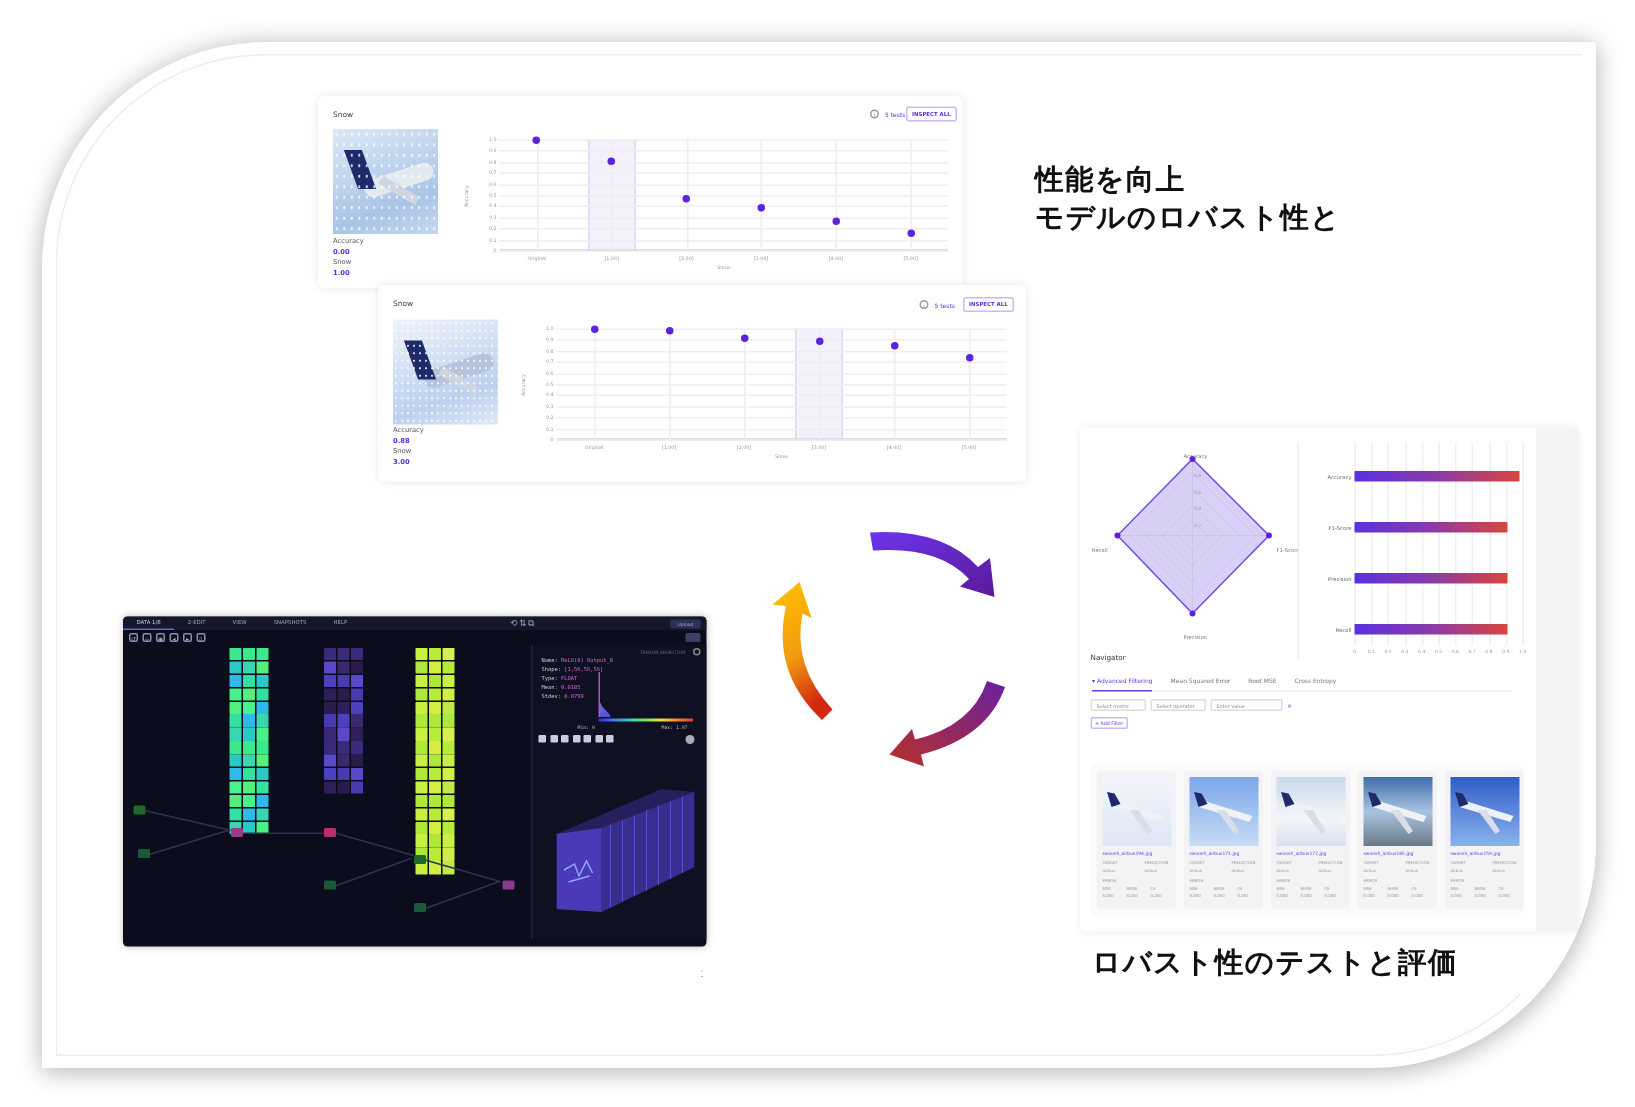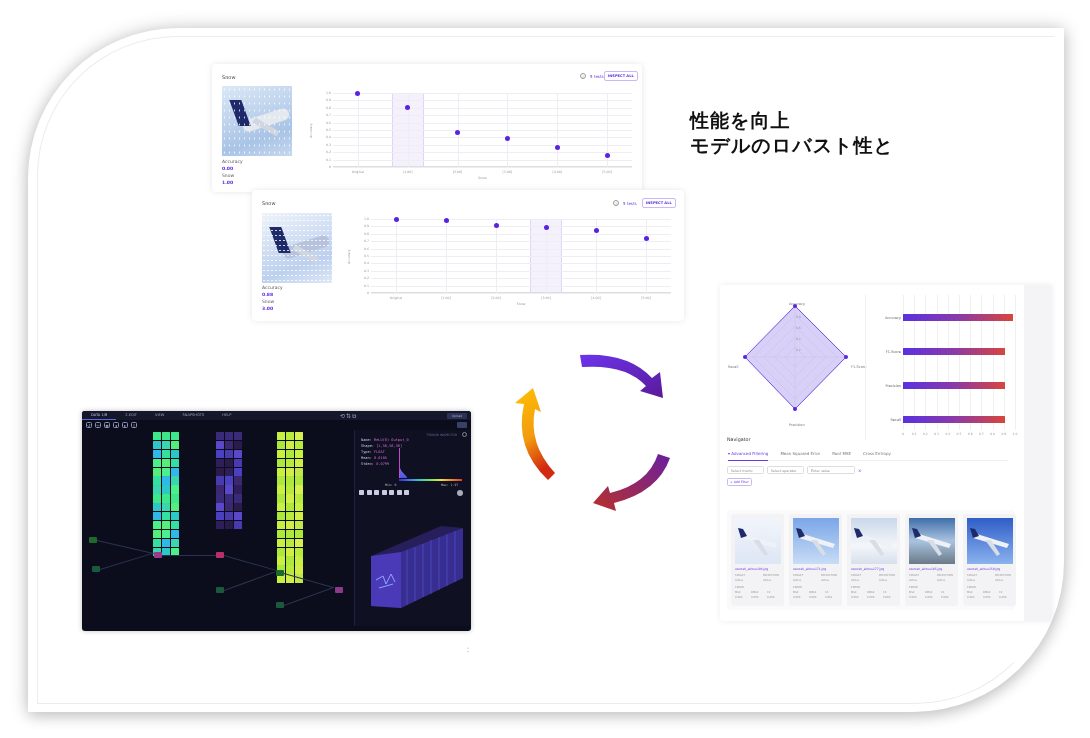"ロバスト性のテストと評価" div.heading { html: none -> <div>ロバスト性のテストと評価</div> }
